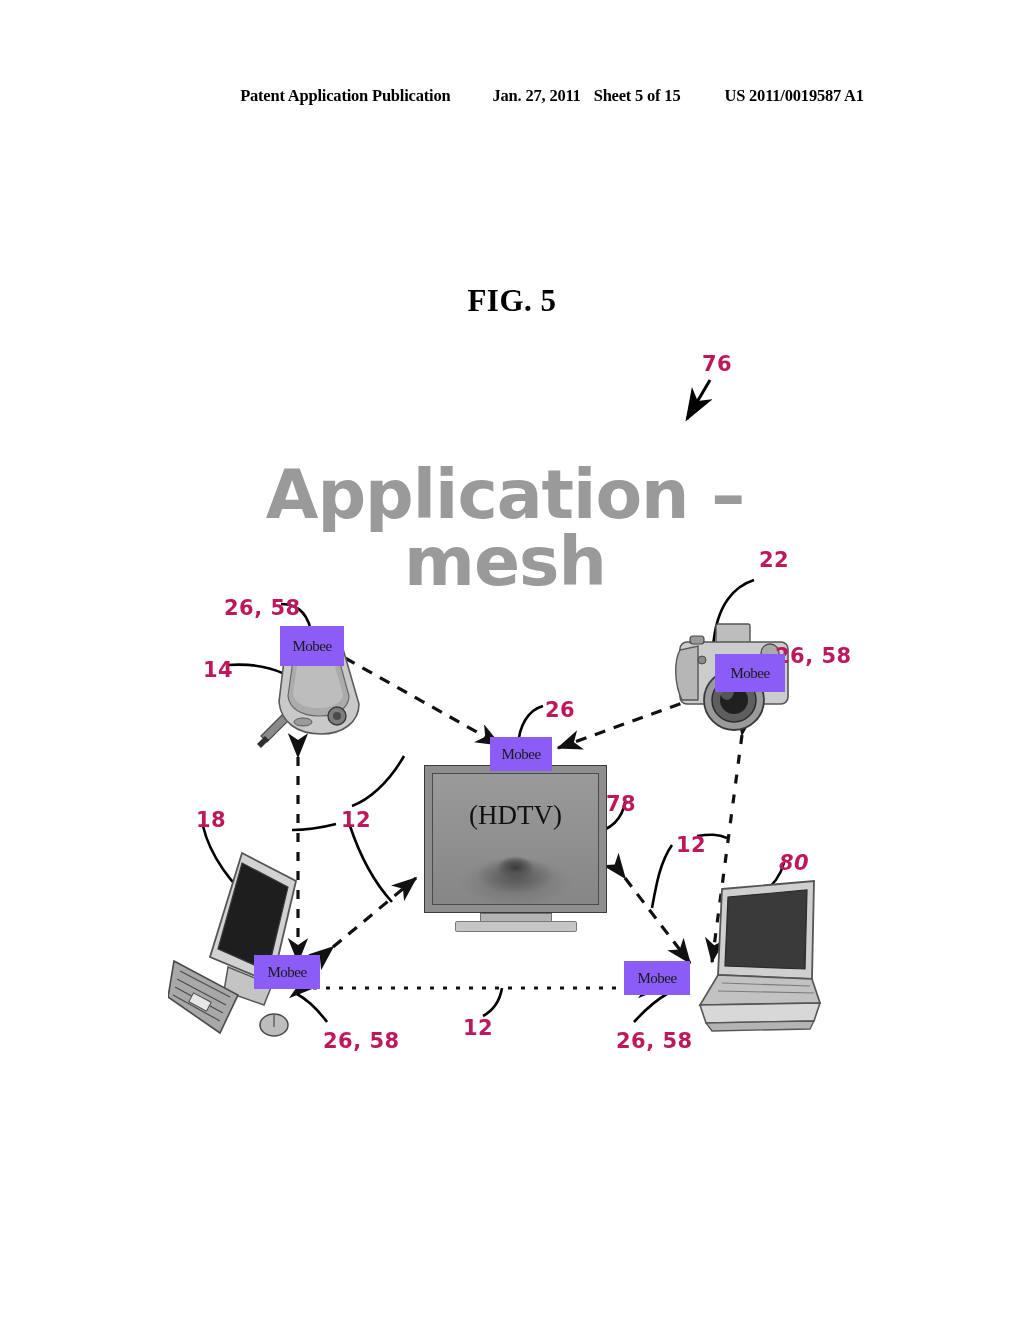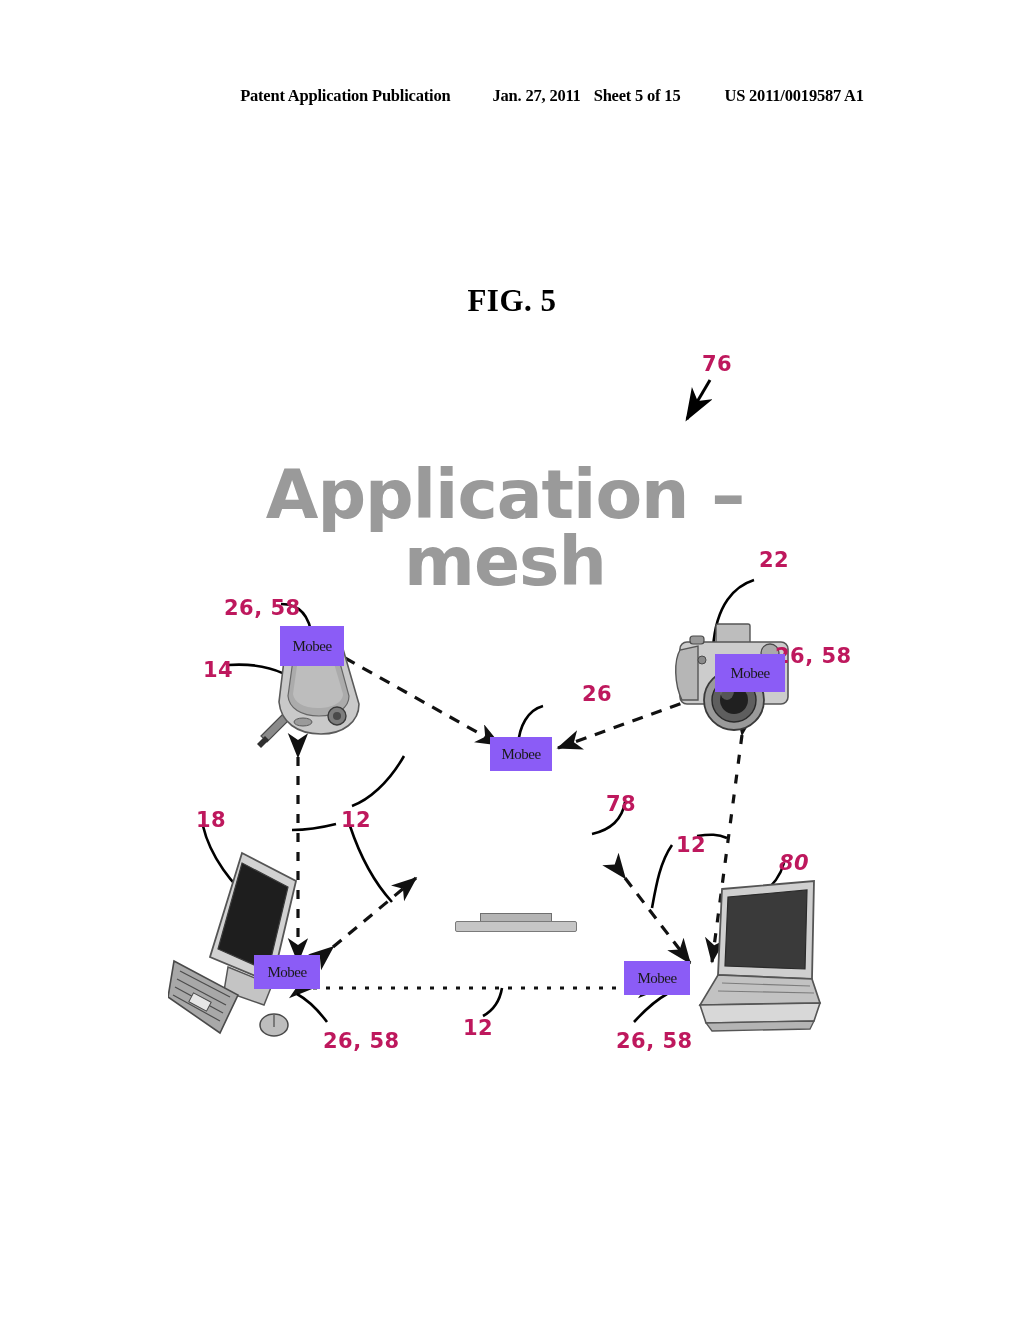"26" div.ref { margin-left: 37px -> none; top: 682px -> 698px }
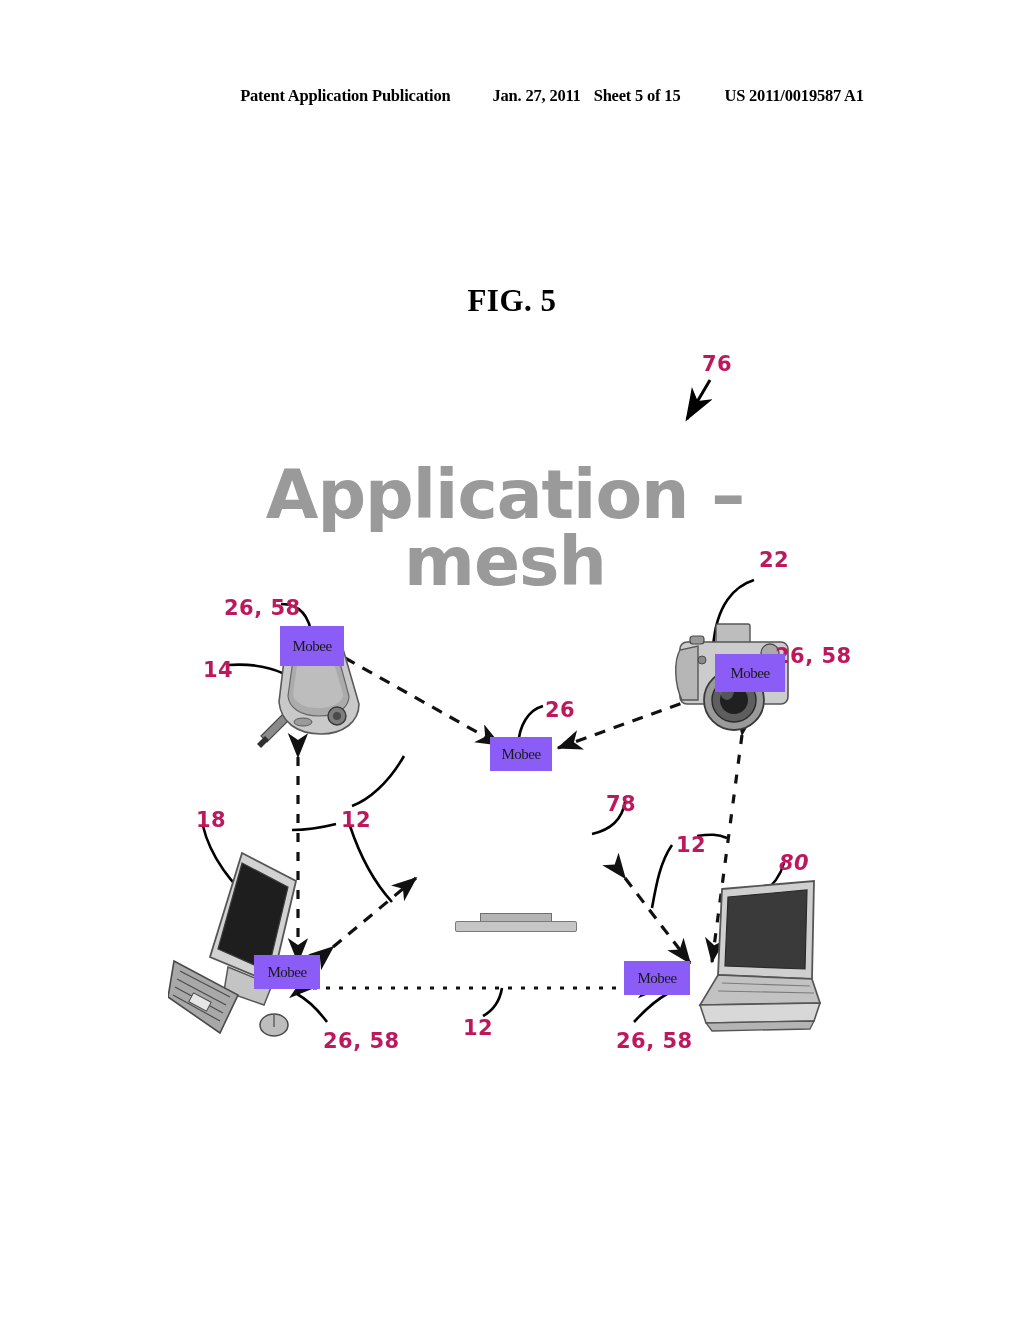"(HDTV)" div { html: none -> <div> <div></div> <div>(HDTV)</div> </div> }
